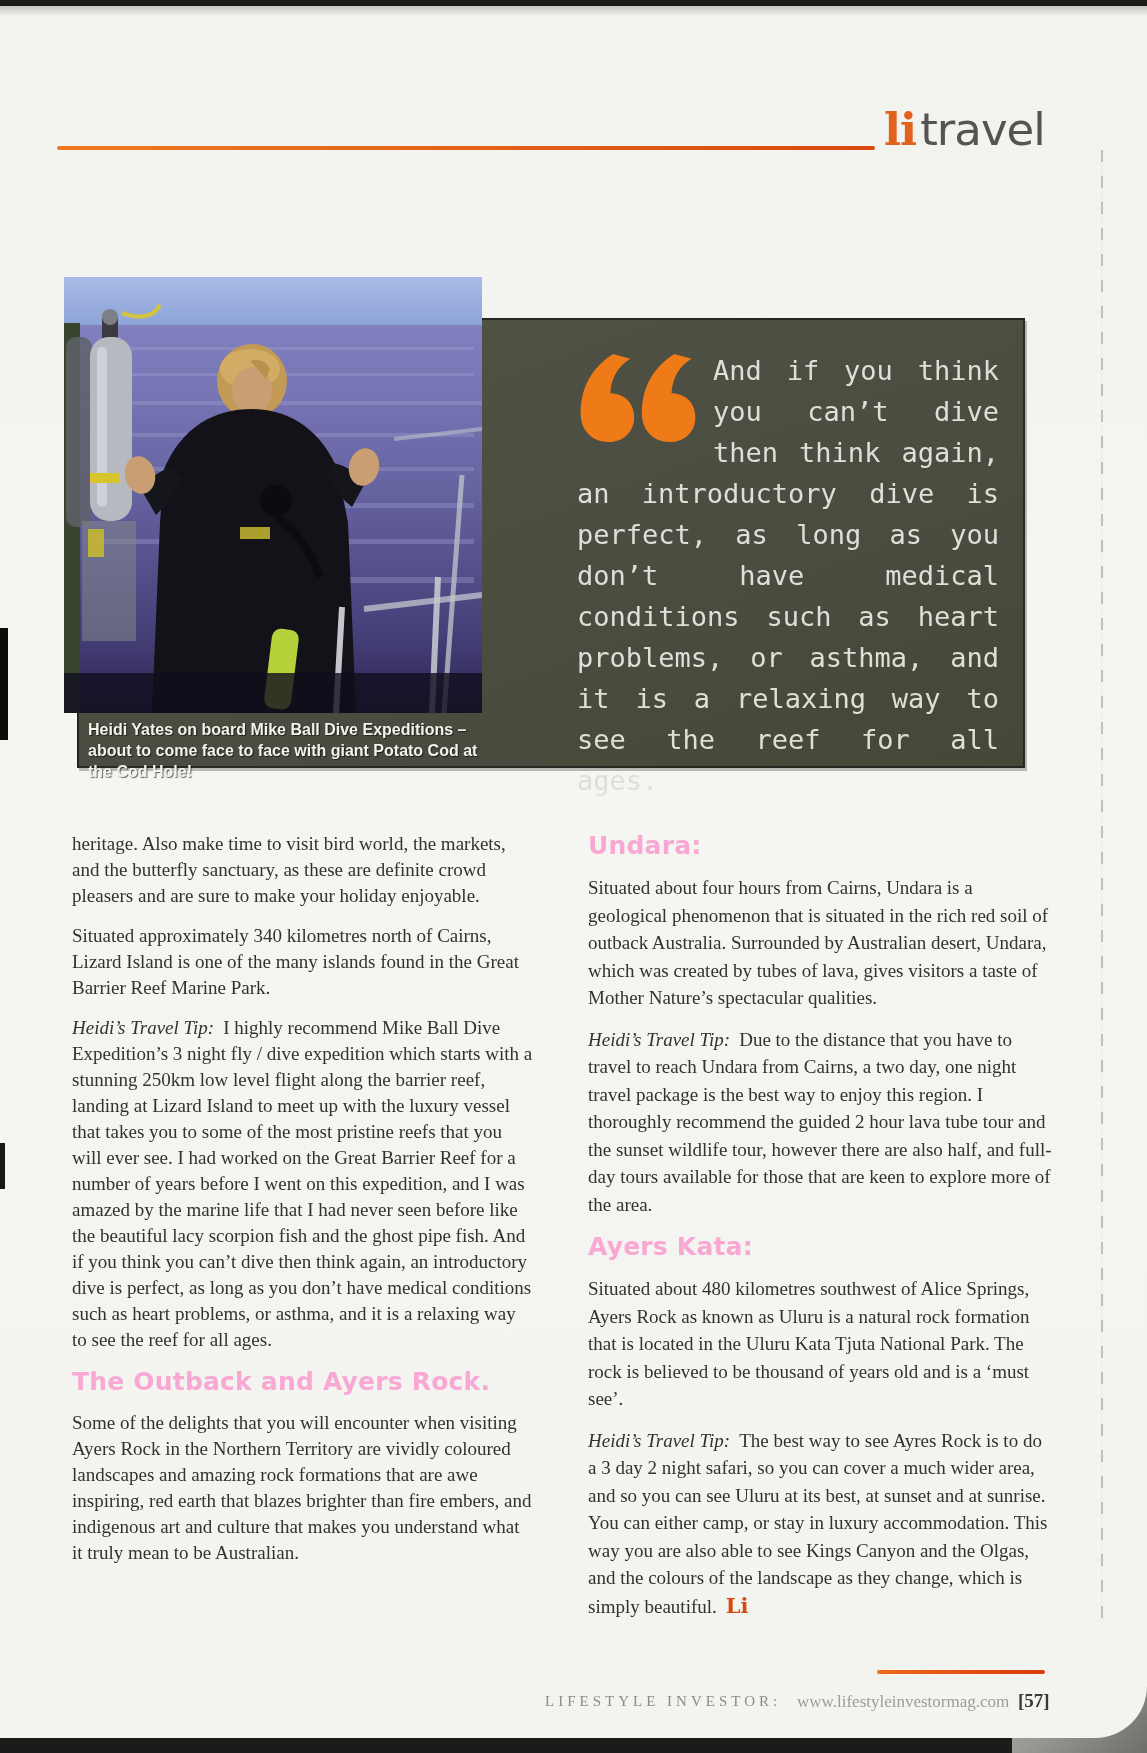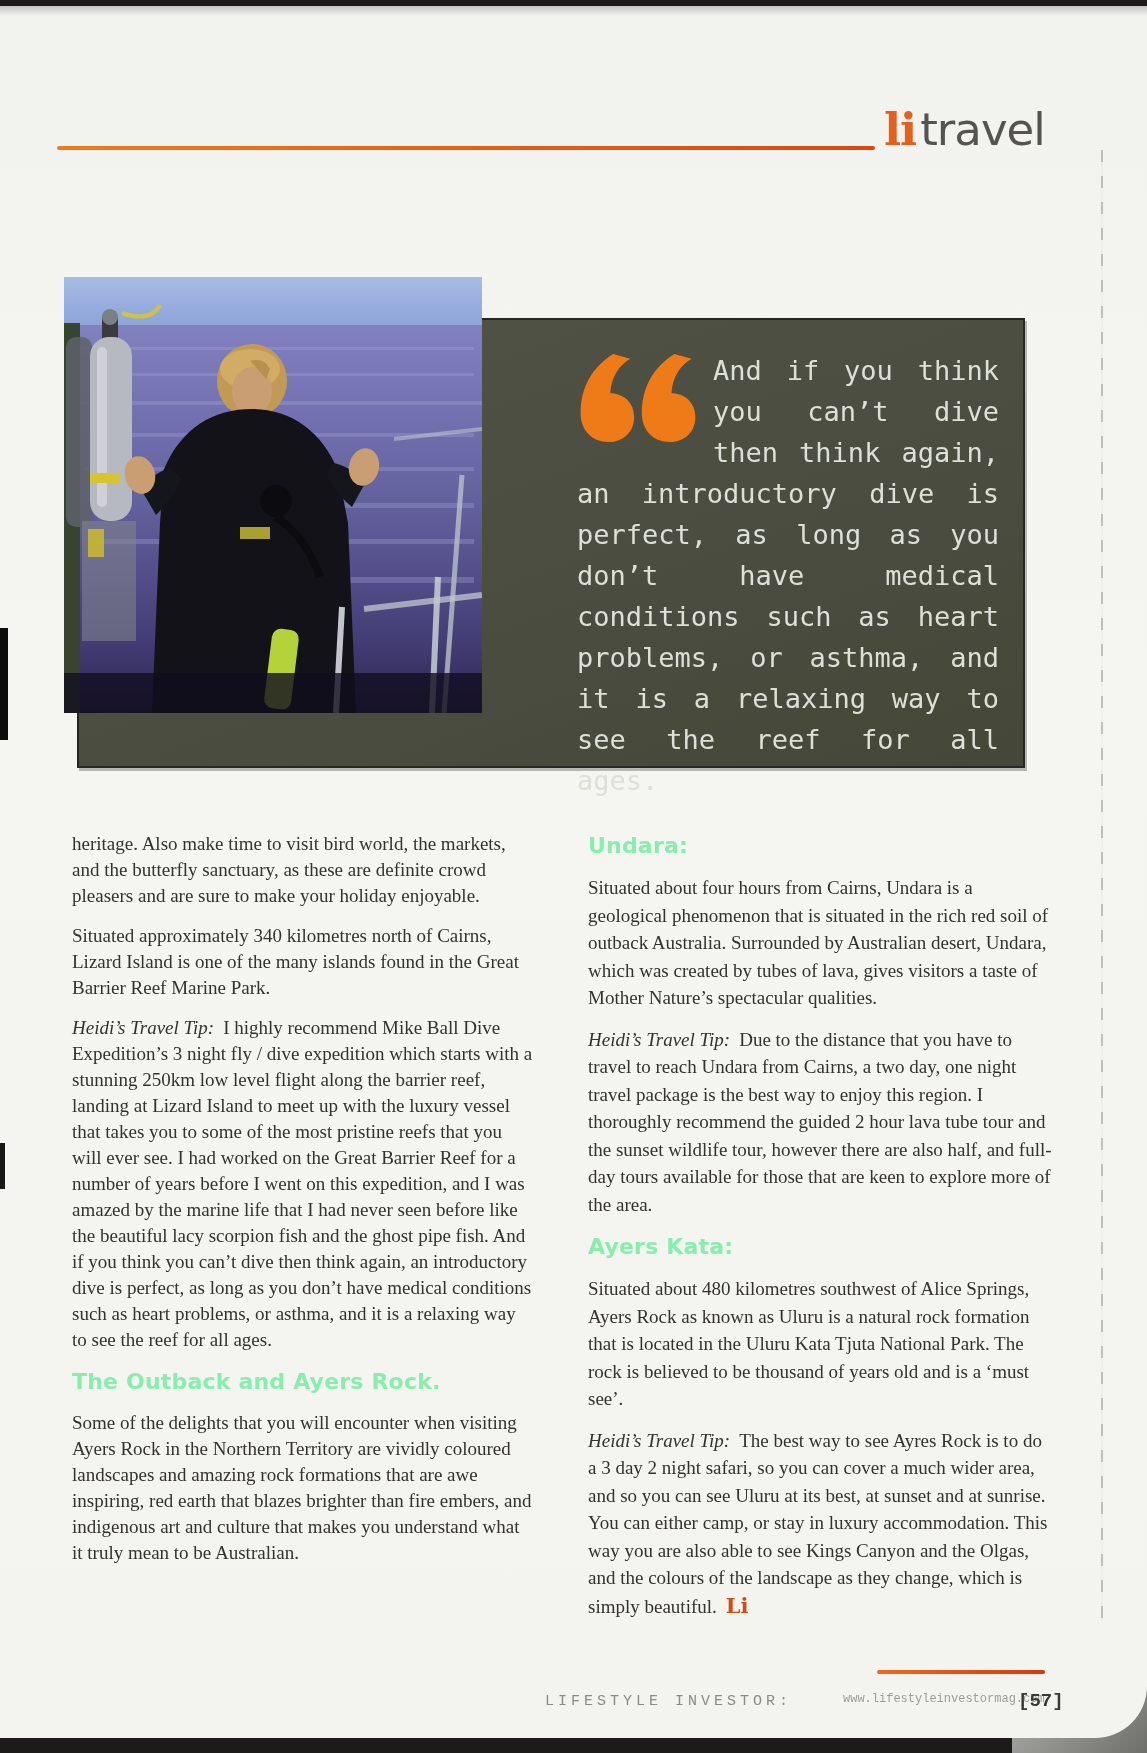"Heidi Yates on board Mike" div.photo-caption { html: none -> <div>Heidi Yates on board Mike Ball Dive Expeditions – about to come face to face with giant Potato Cod at the Cod Hole!</div> }
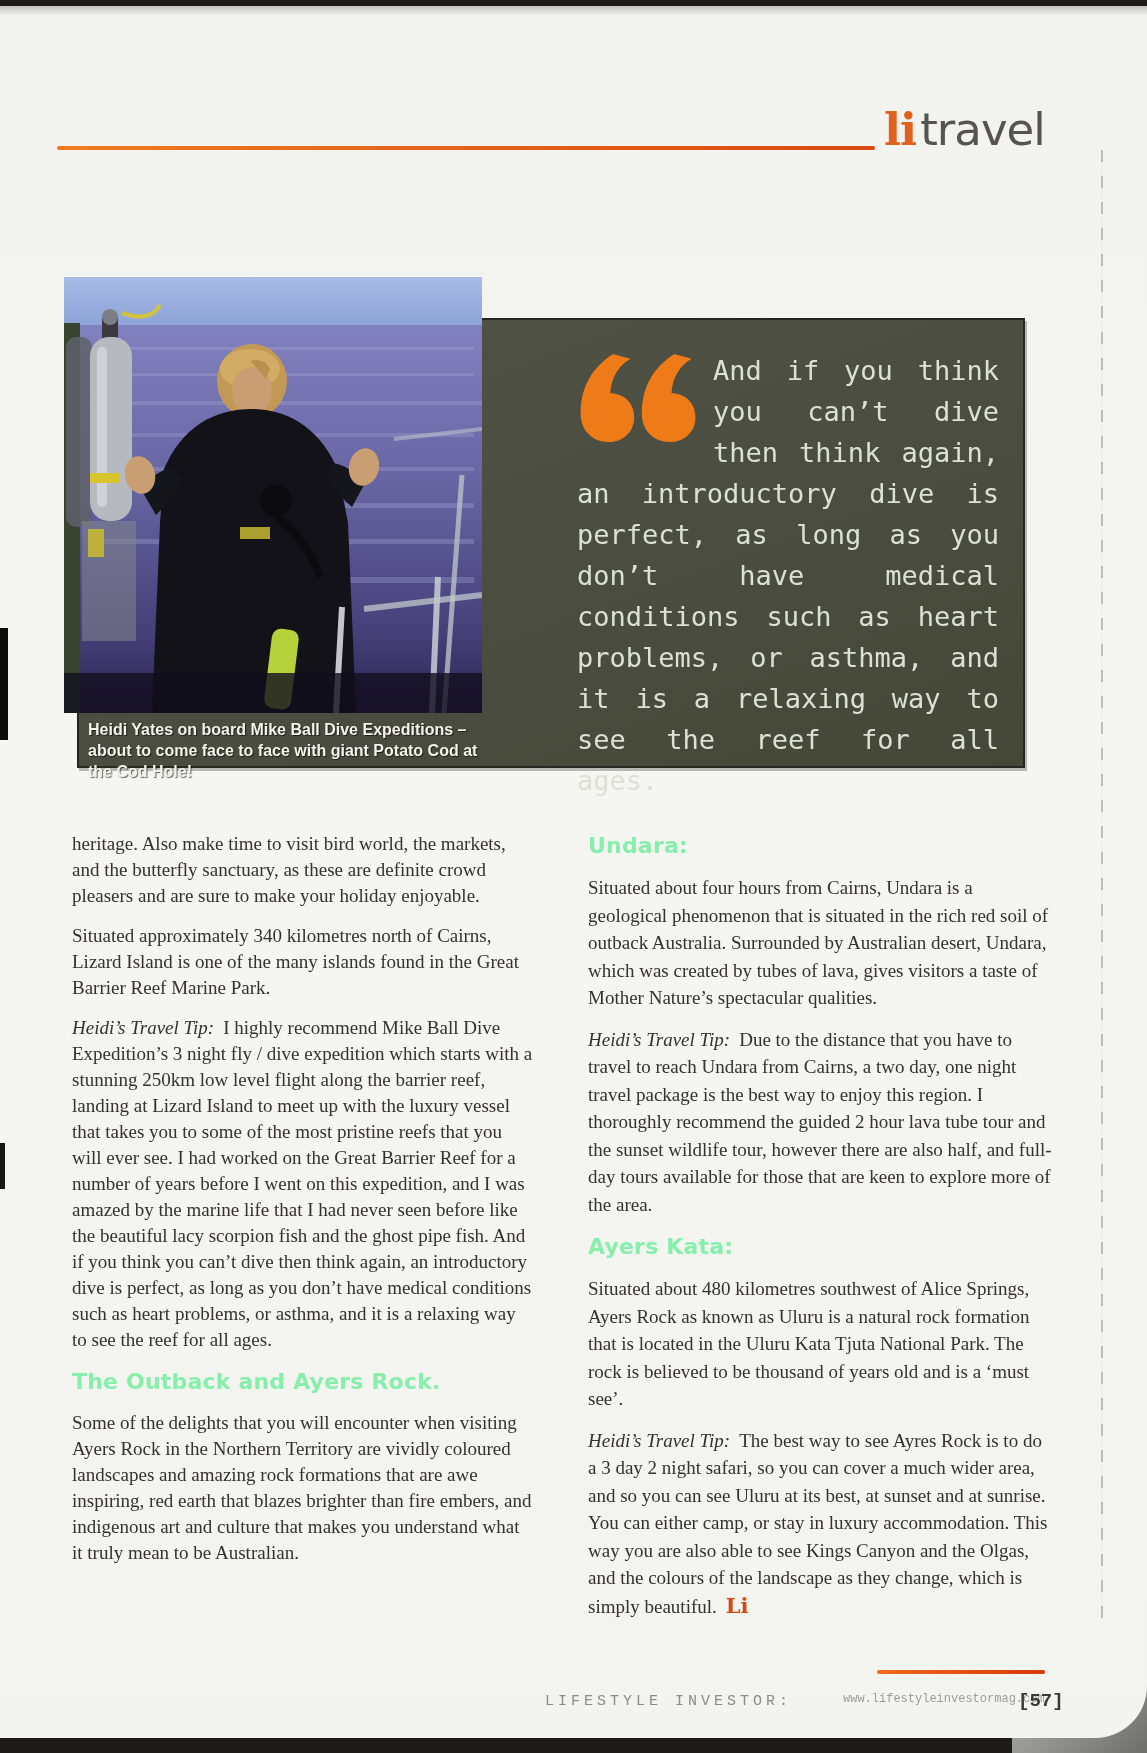"Undara:" .col h3 { color: #86efac -> #f9a8d4; font-size: 22px -> 25px }
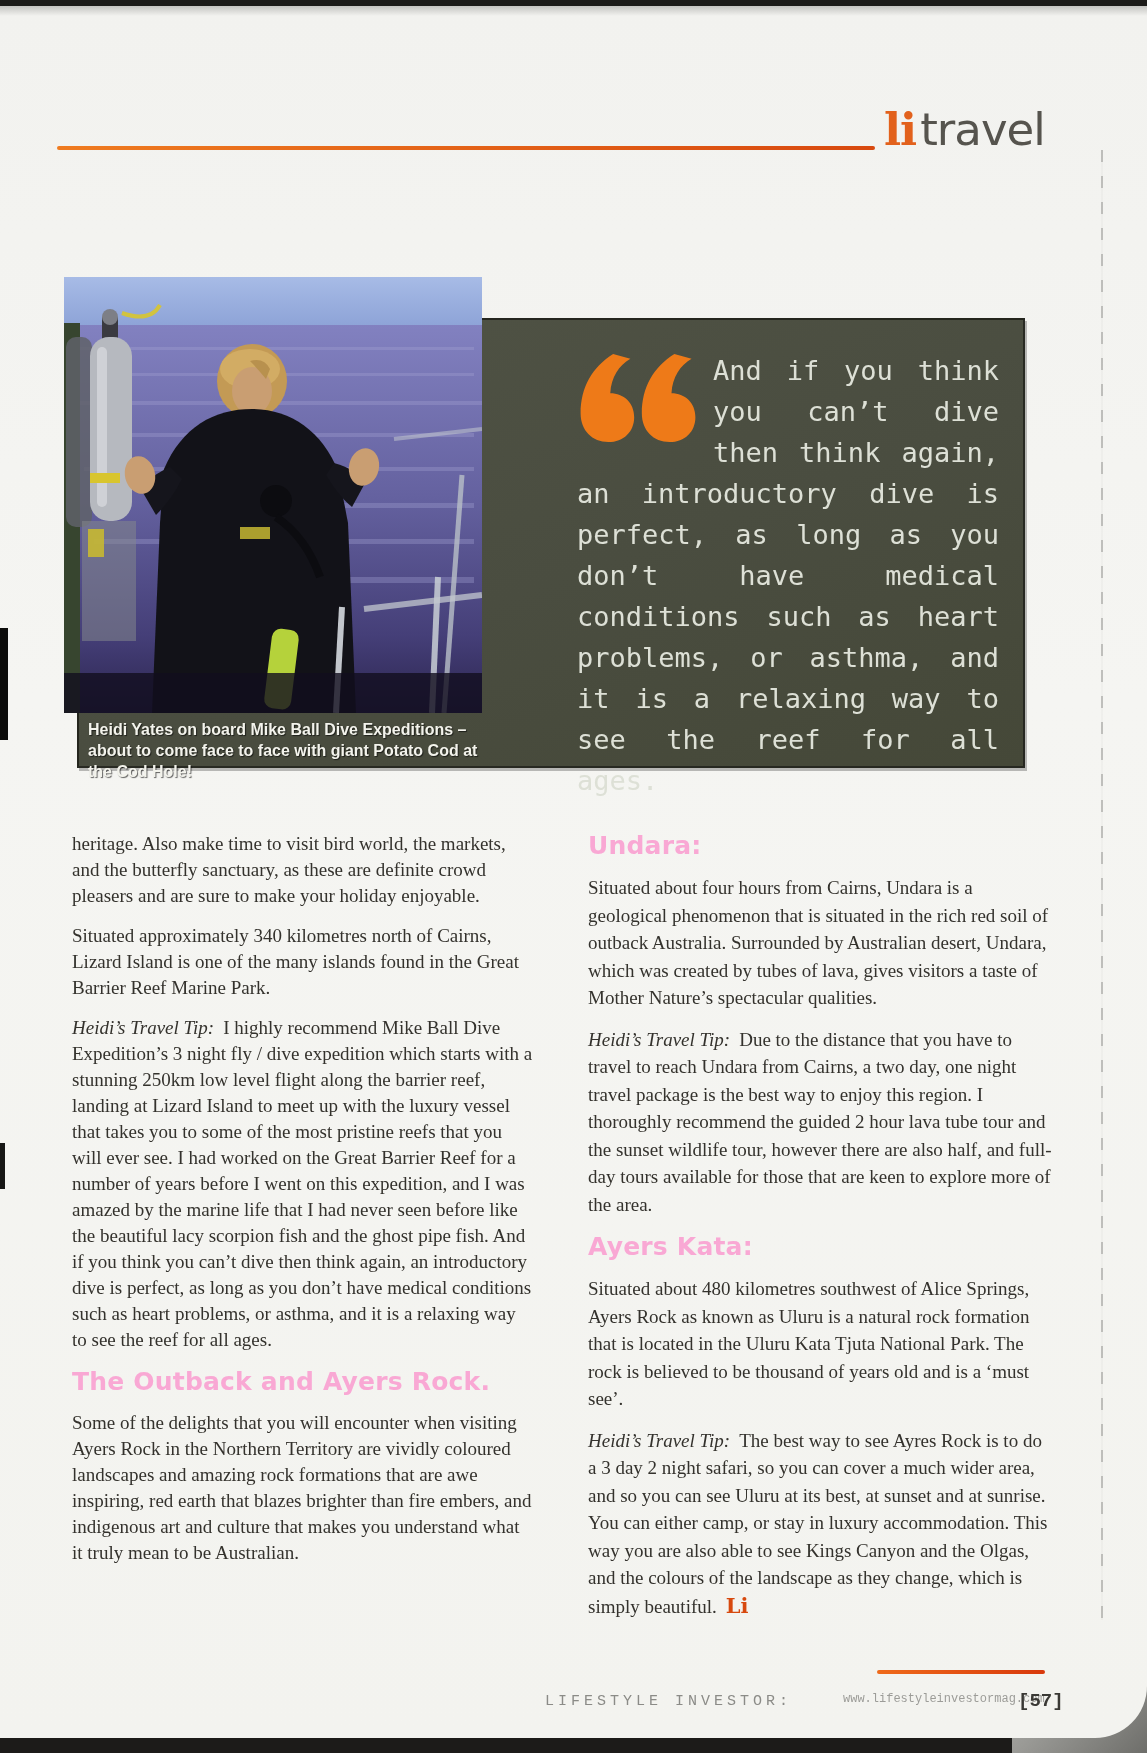"LIFESTYLE INVESTOR:" .footer { font-family: Liberation Mono, monospace -> Liberation Serif, serif }
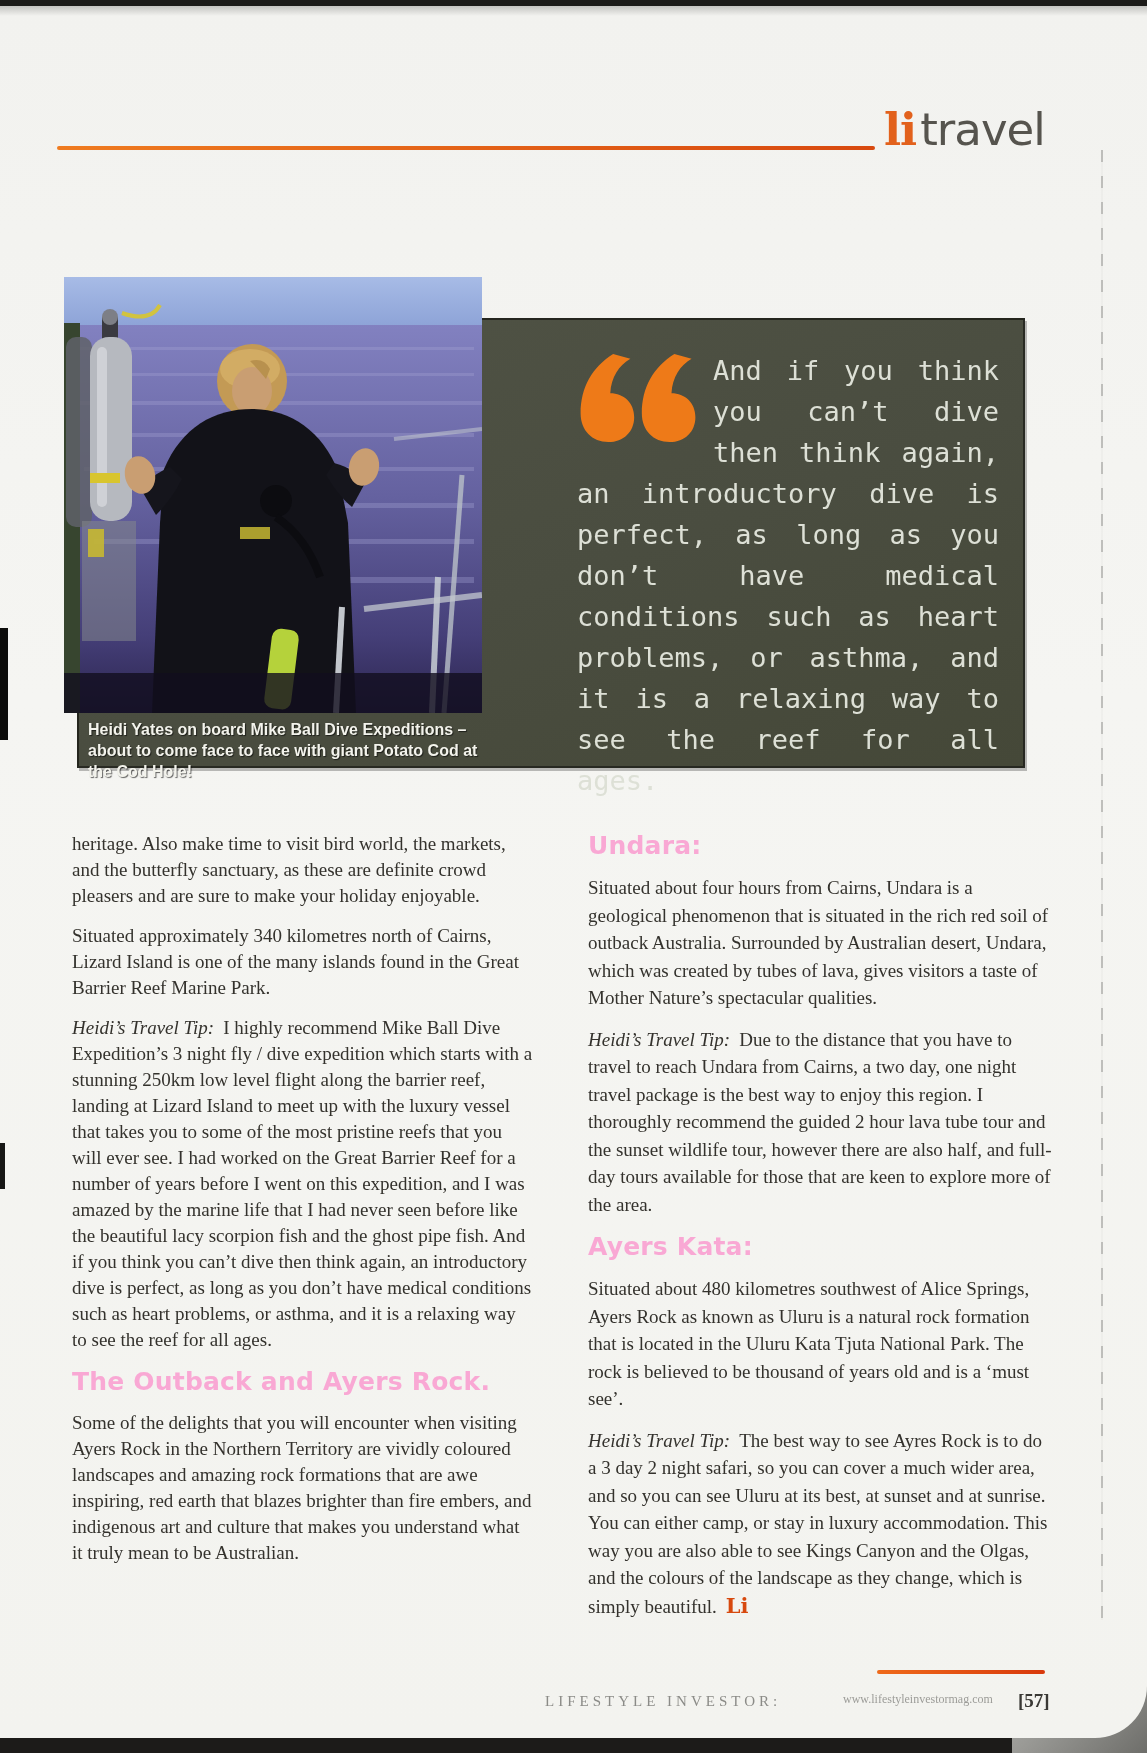"www.lifestyleinvestormag.com" .footer .url { font-size: 12px -> 17px; left: 843px -> 797px }
